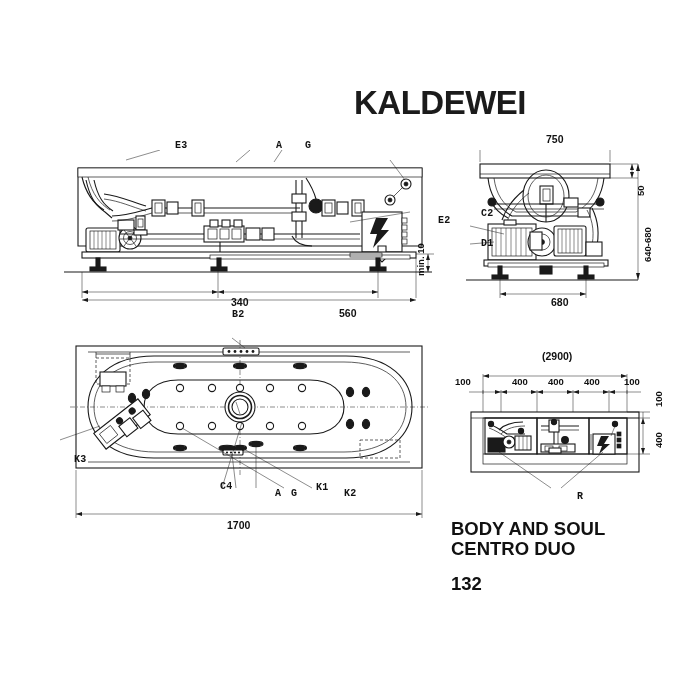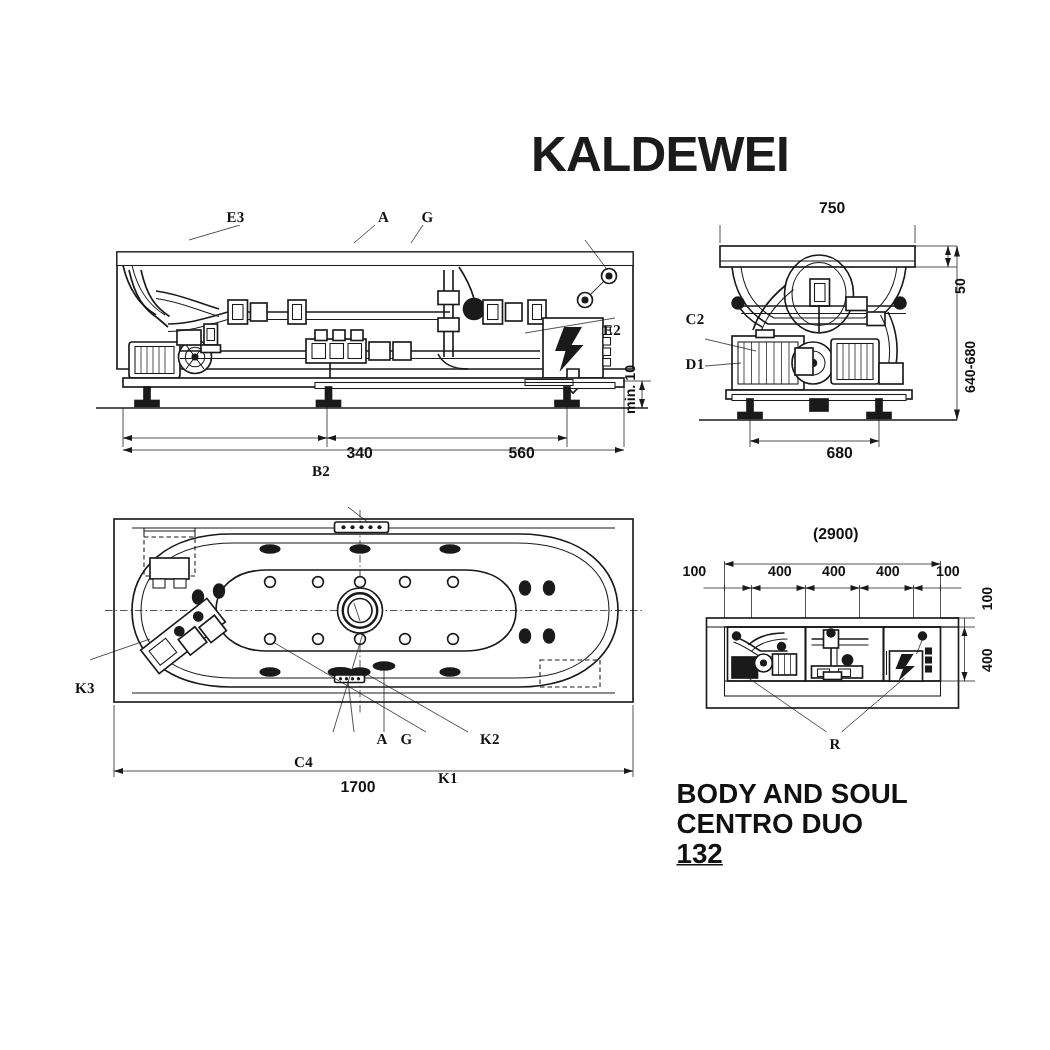"E3" .lbl { font-family: Liberation Serif, serif -> Liberation Mono, monospace; margin-left: none -> 24px }
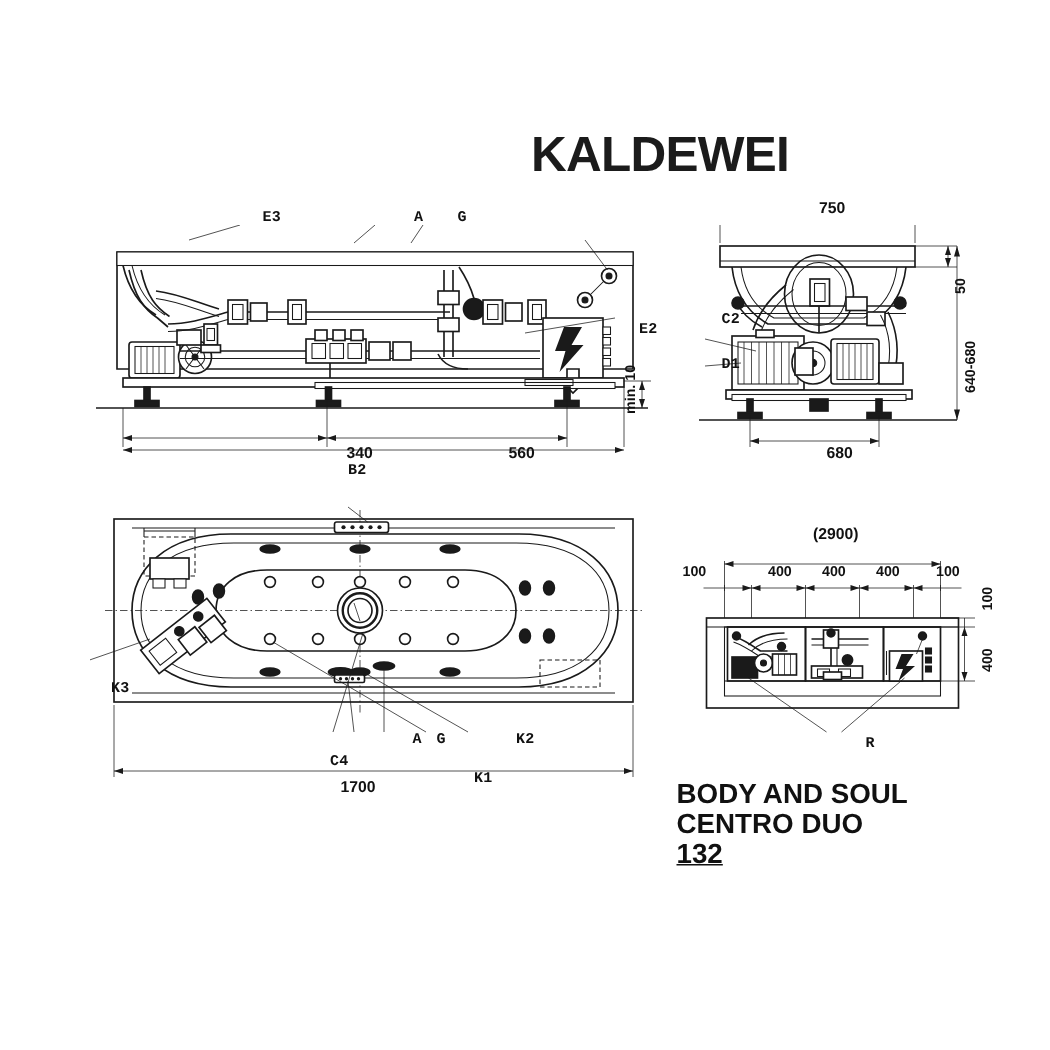"E2" div.lbl { left: 402px -> 414px }
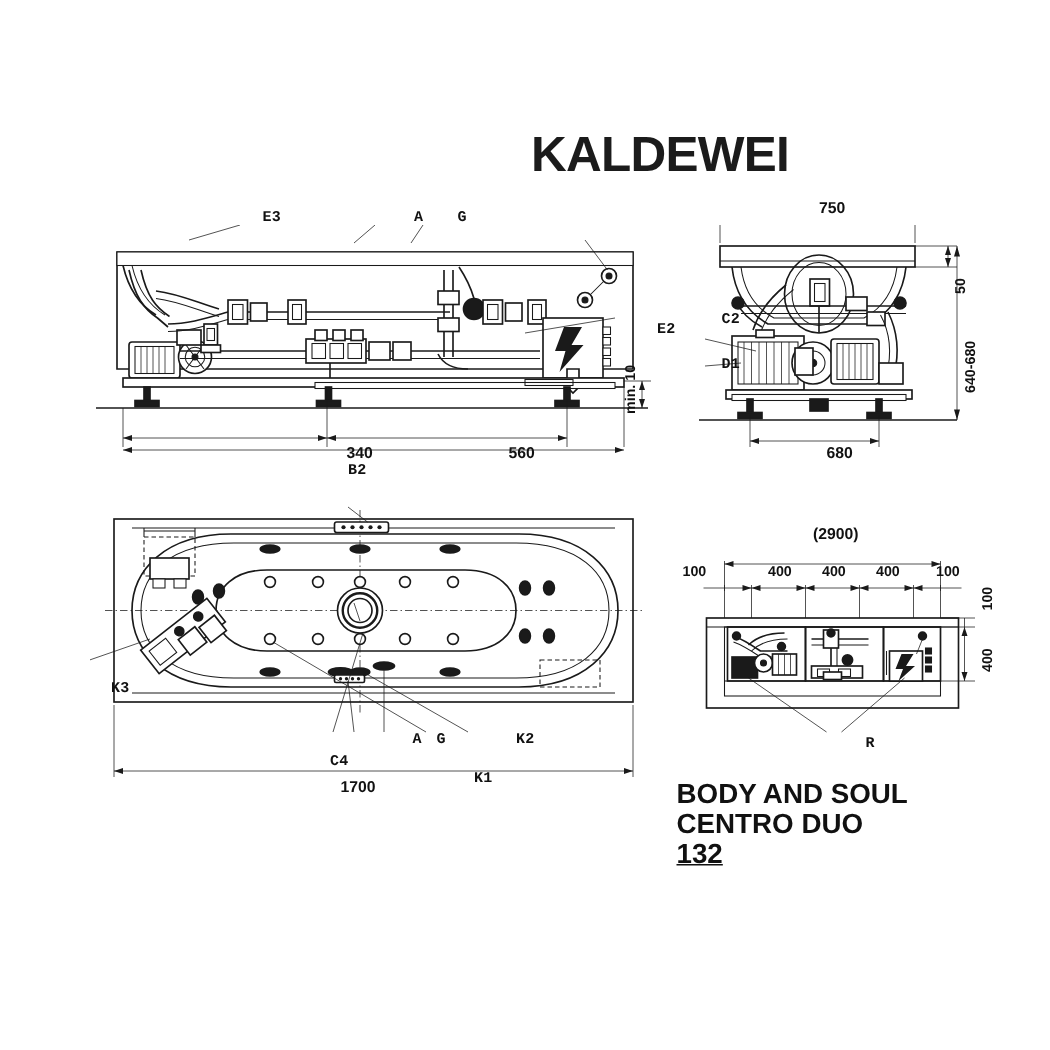"560" div.dim { top: 297px -> 308px }
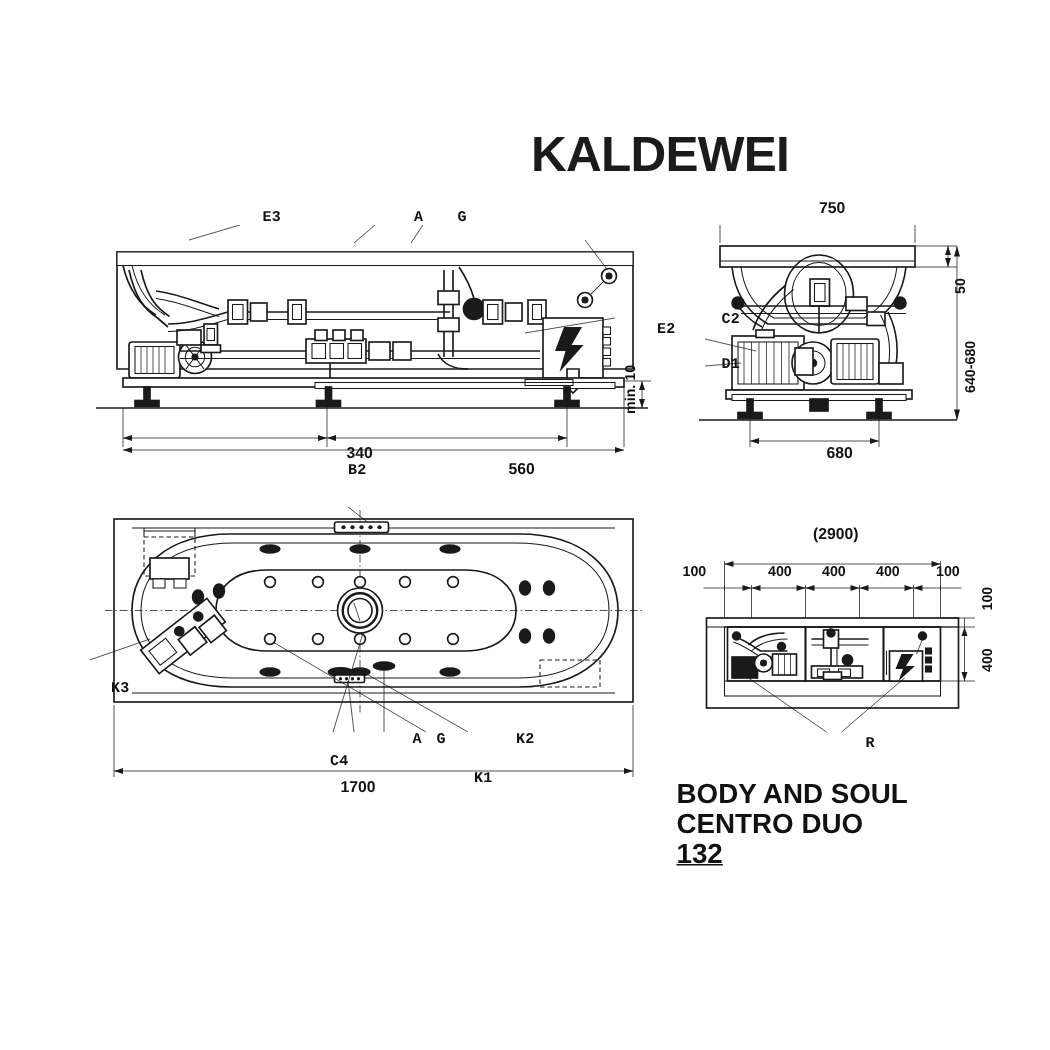"C4" div.lbl { top: 504px -> 482px }
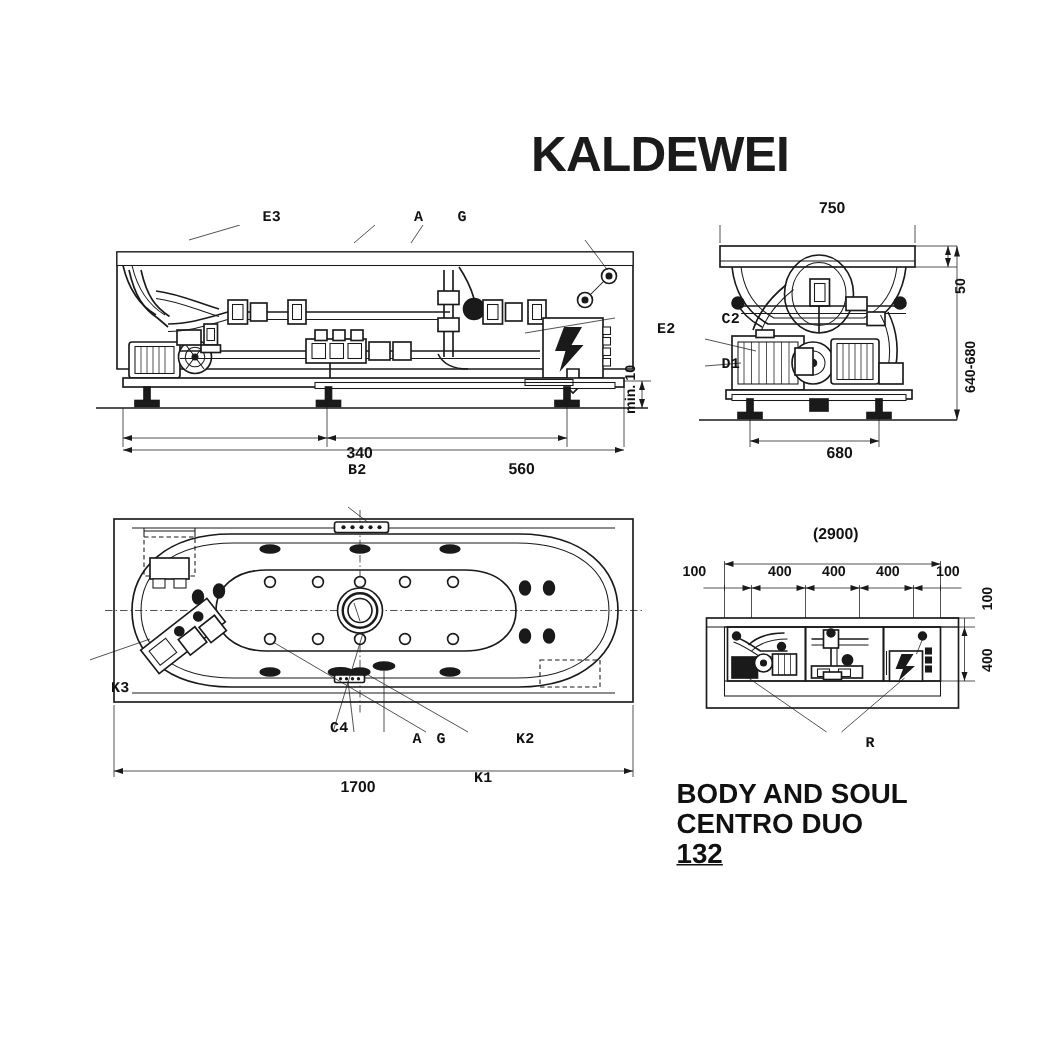"K1" div.lbl { top: 515px -> 483px }
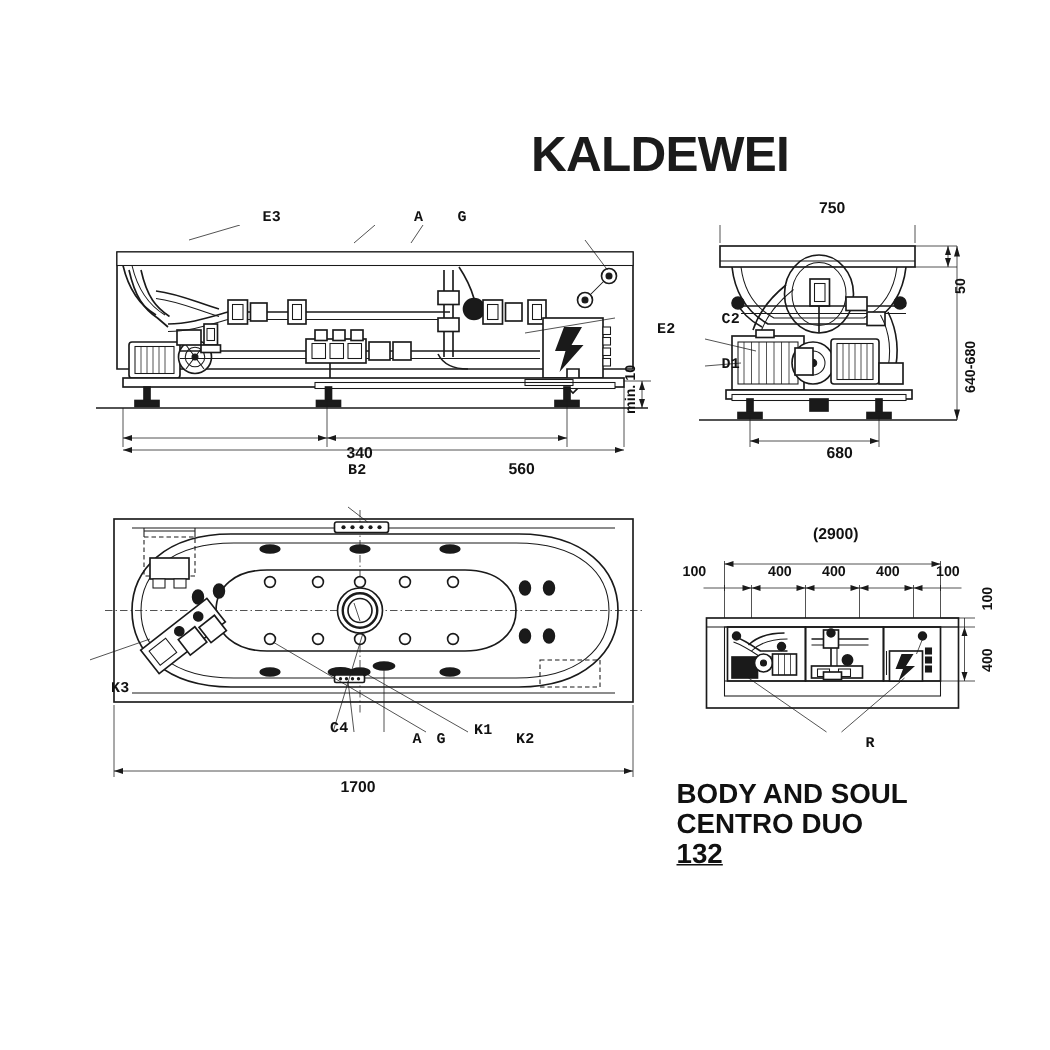"132" div.title { text-decoration: underline -> none; top: 559px -> 574px }
